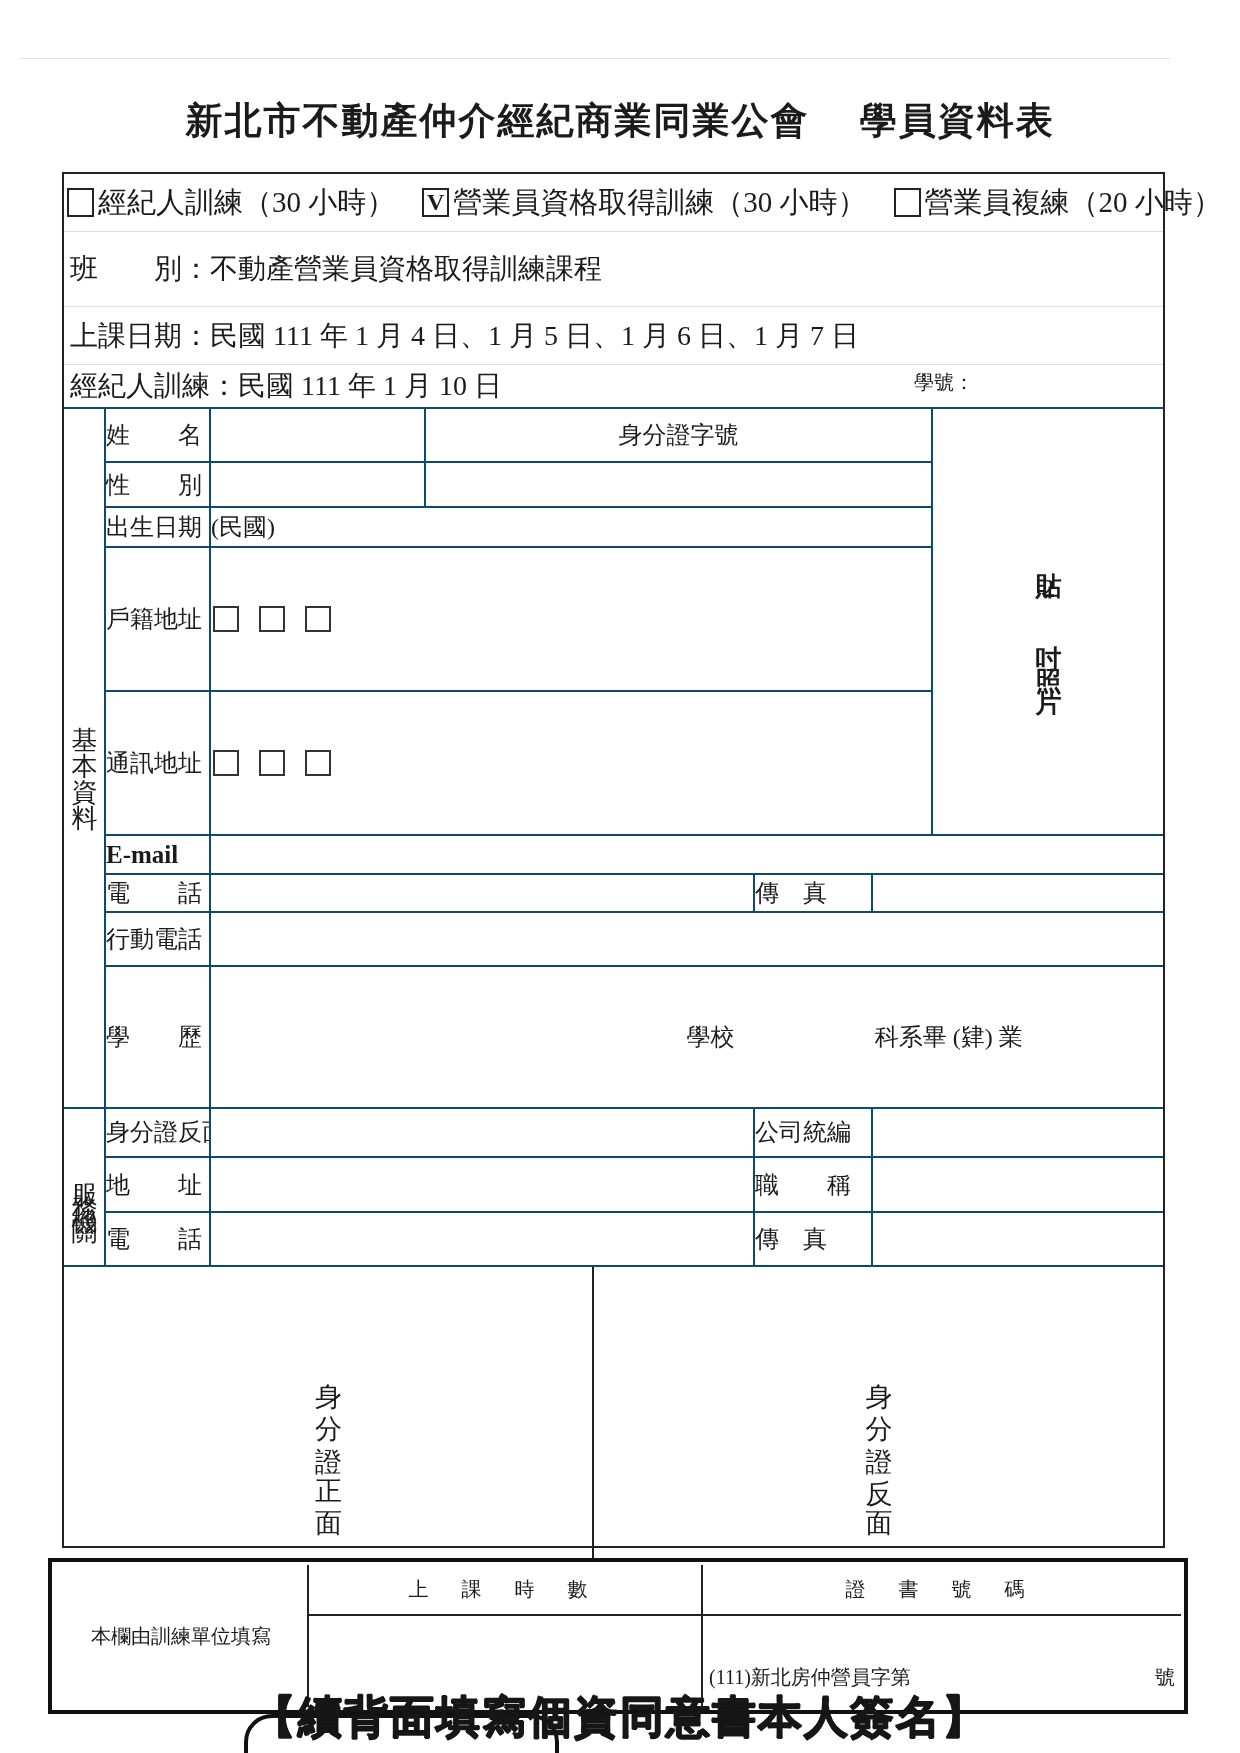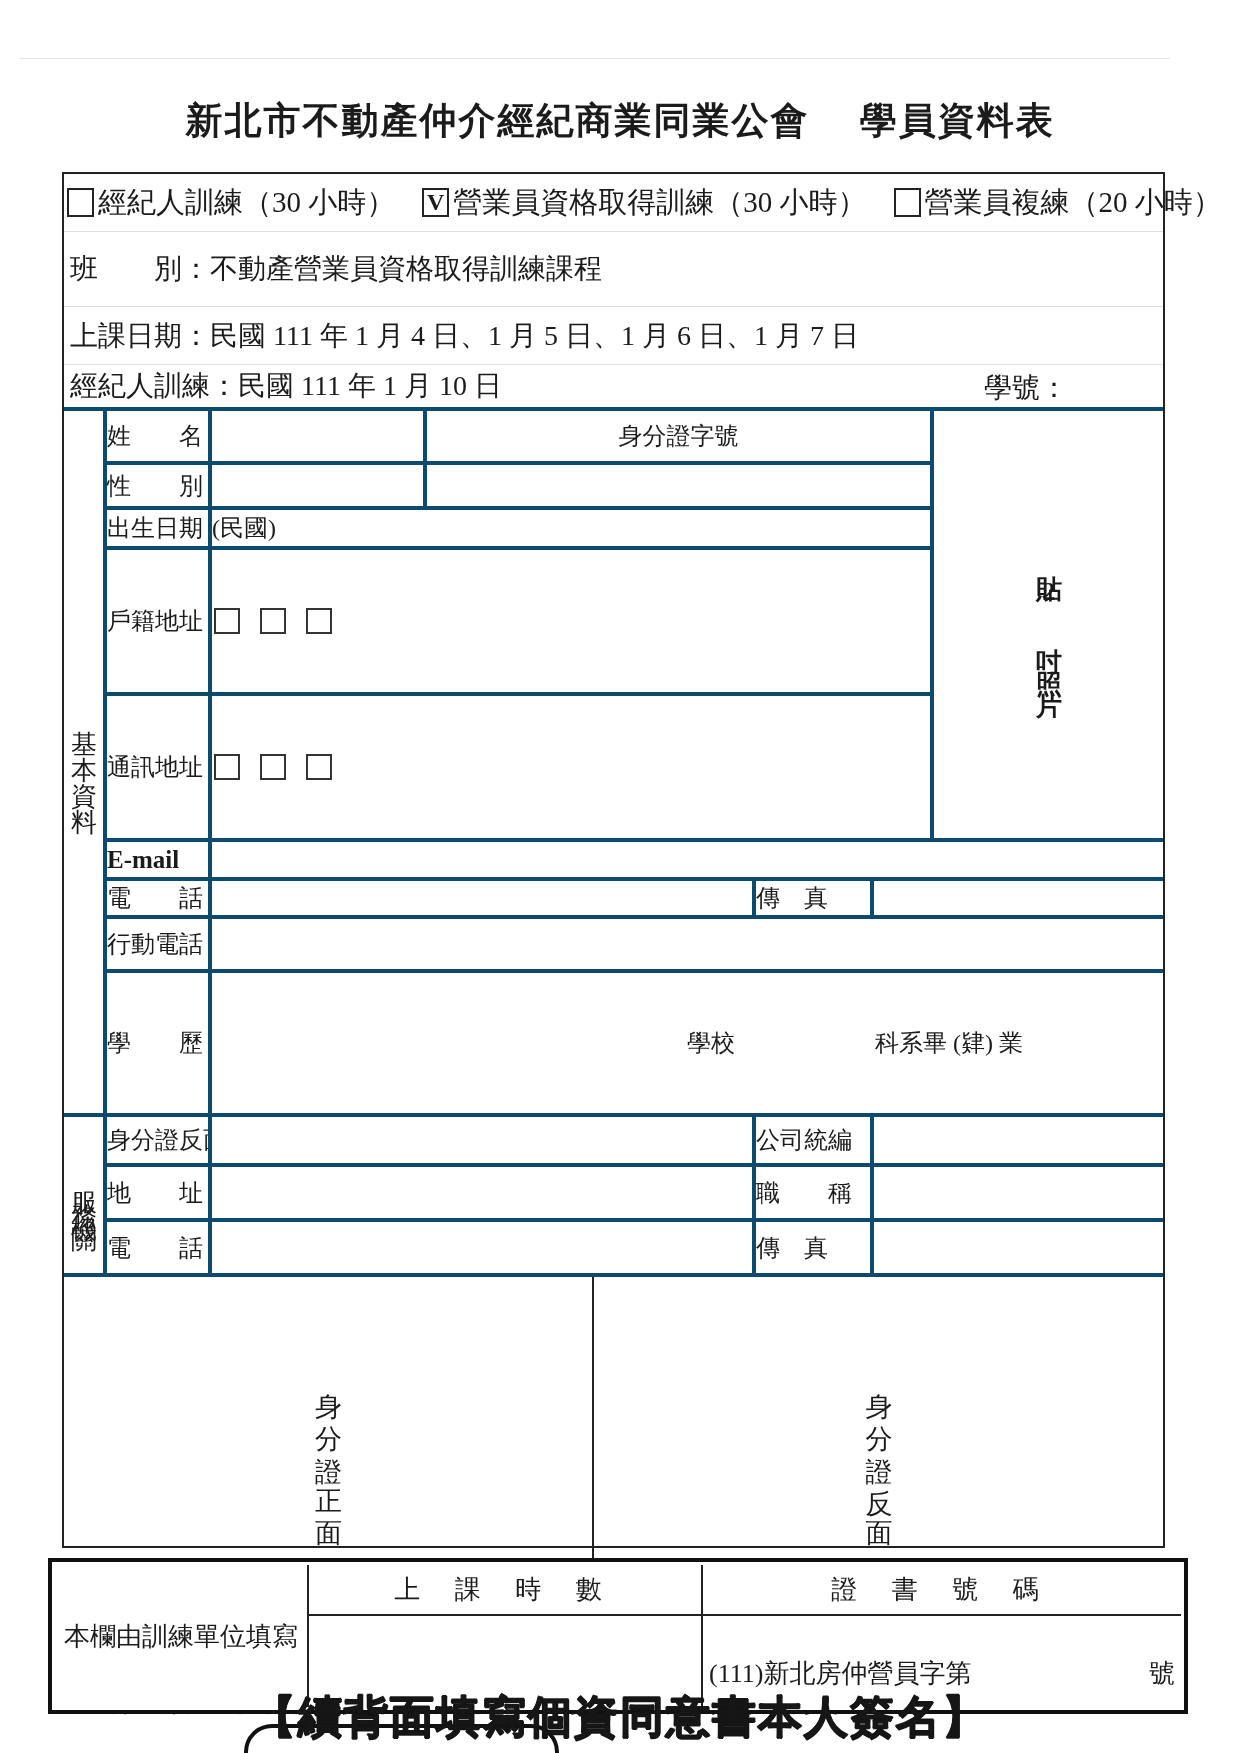"學號：" .studentno { font-size: 28px -> 20px; left: 920px -> 850px }
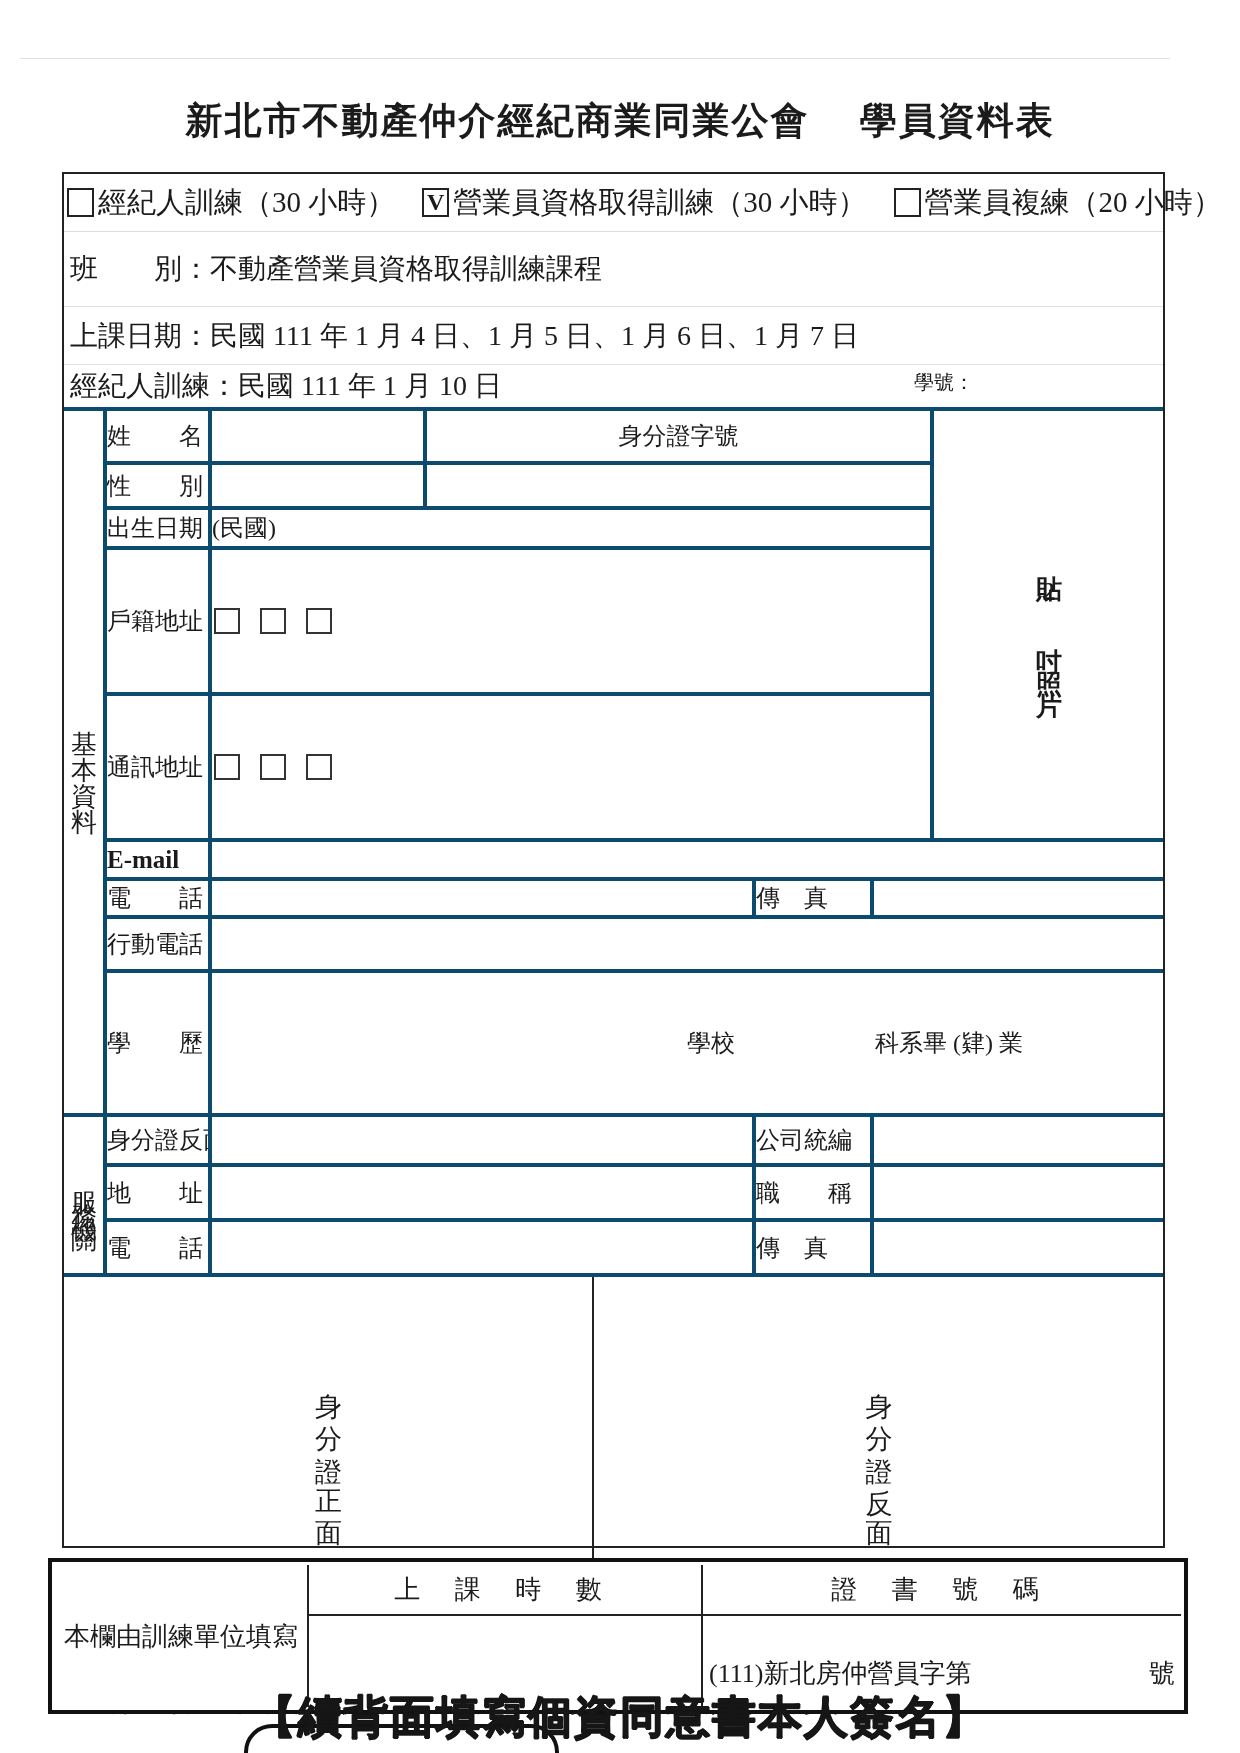"姓 名" table.main-table td { border: 4px solid #0c4a6e -> 2px solid #0c4a6e }
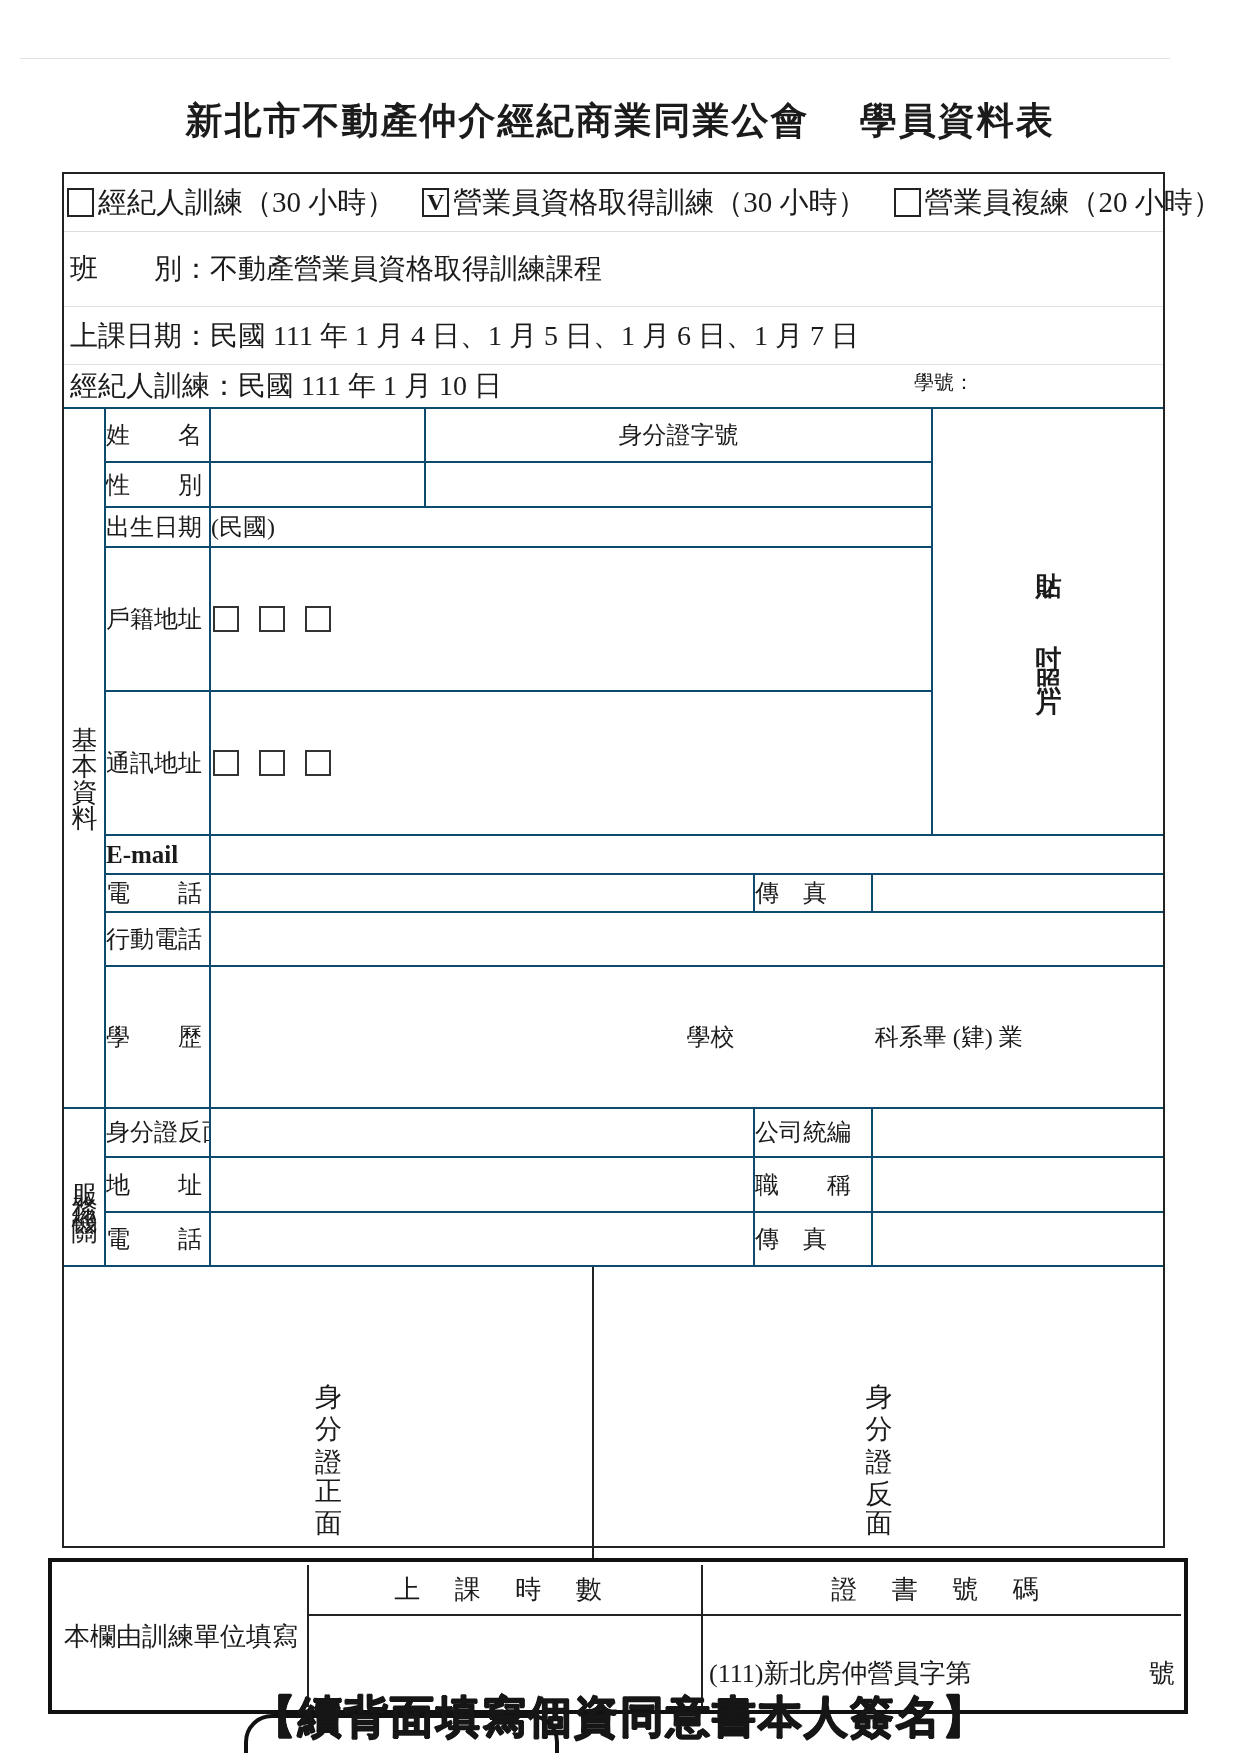"上 課 時 數" table.unit-table td { font-size: 26px -> 20px }
